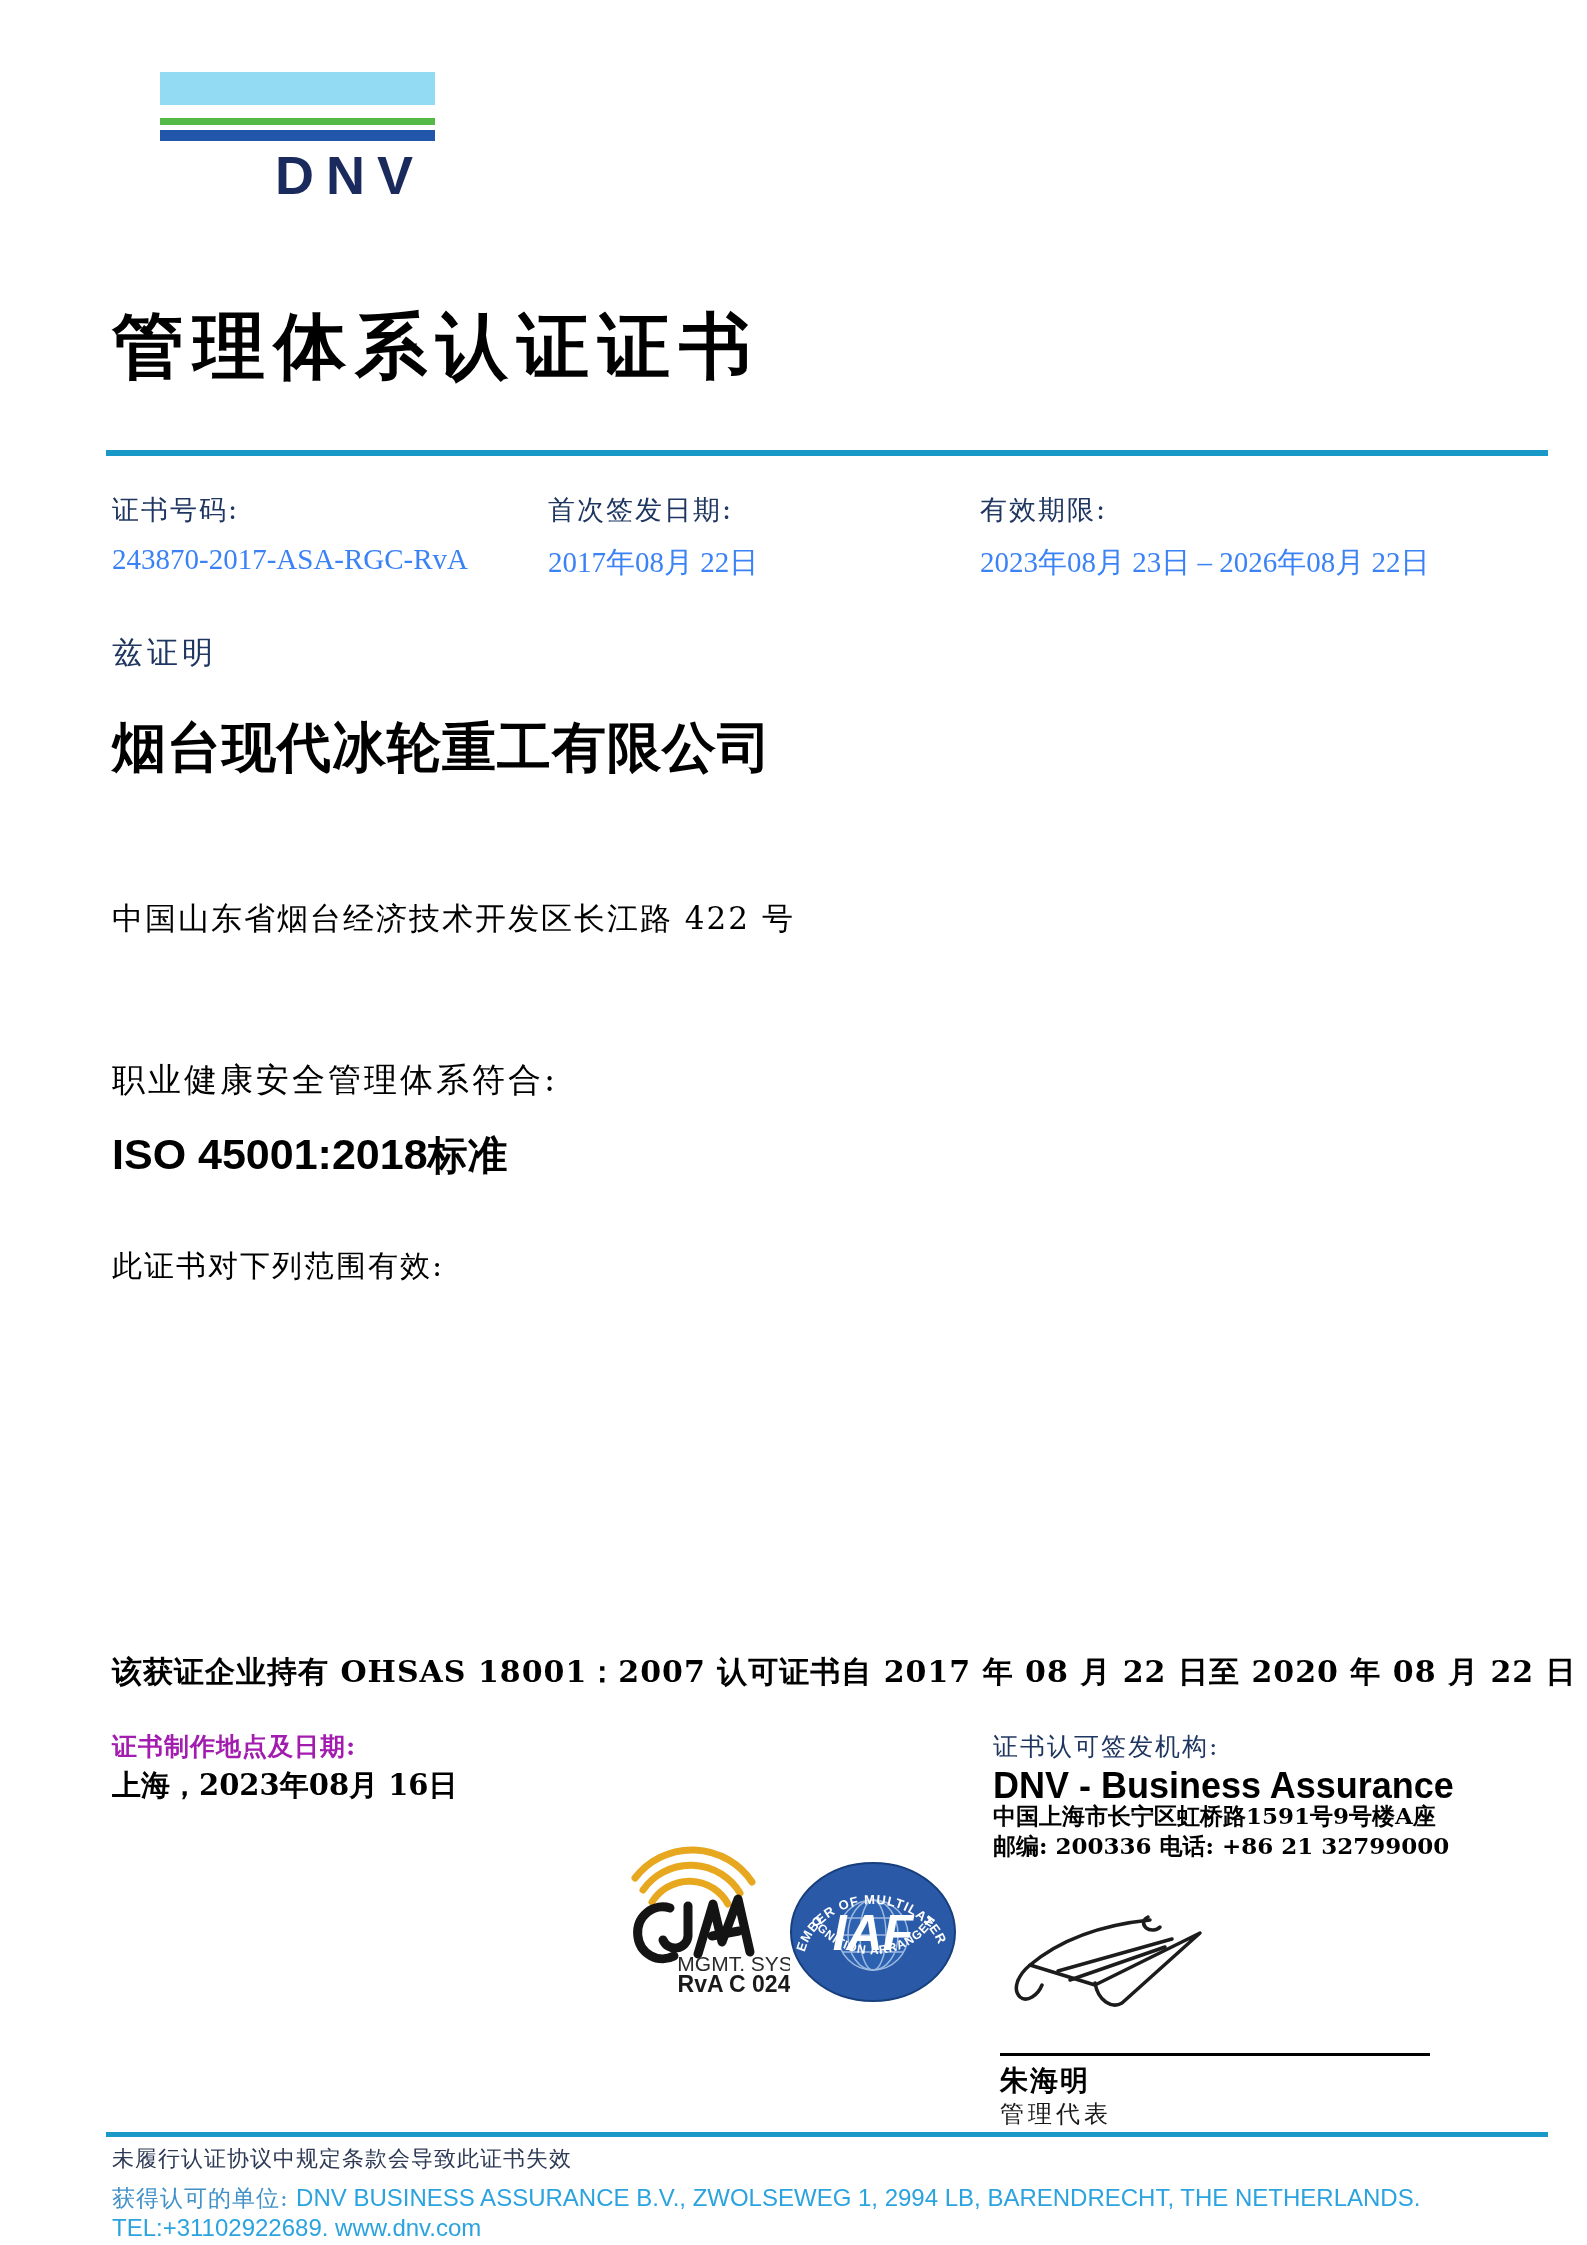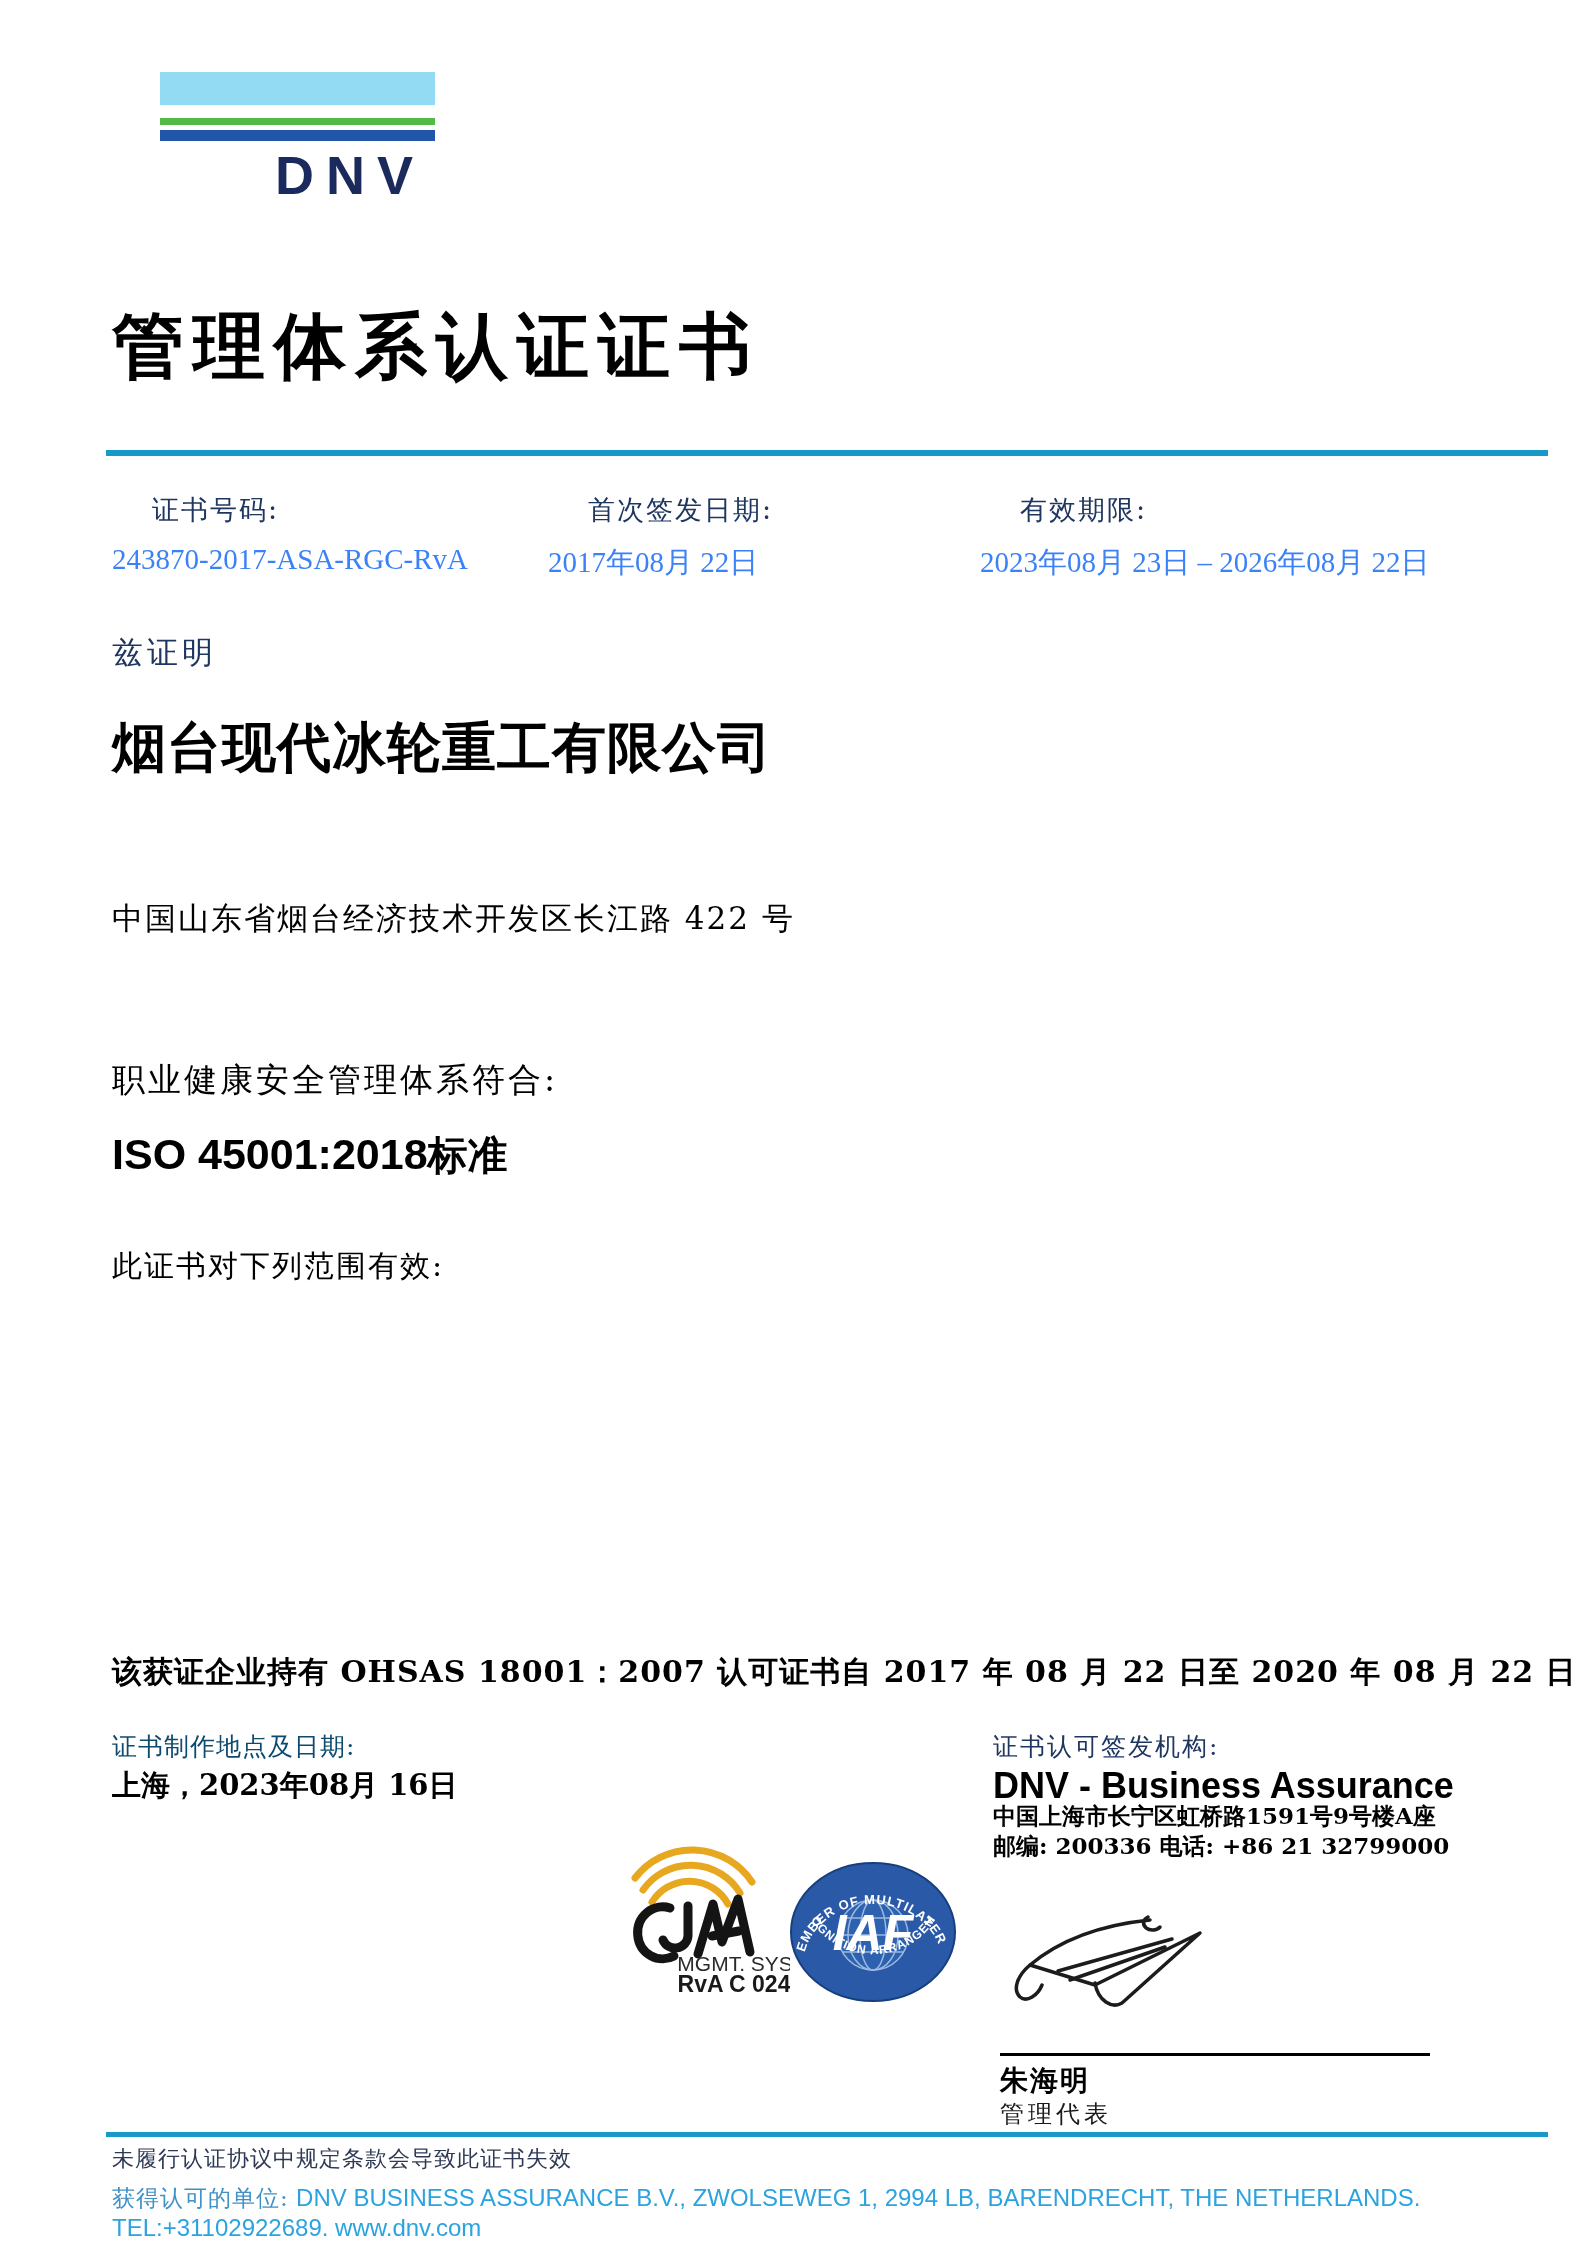"证书号码:" .lbl { margin-left: 40px -> none }
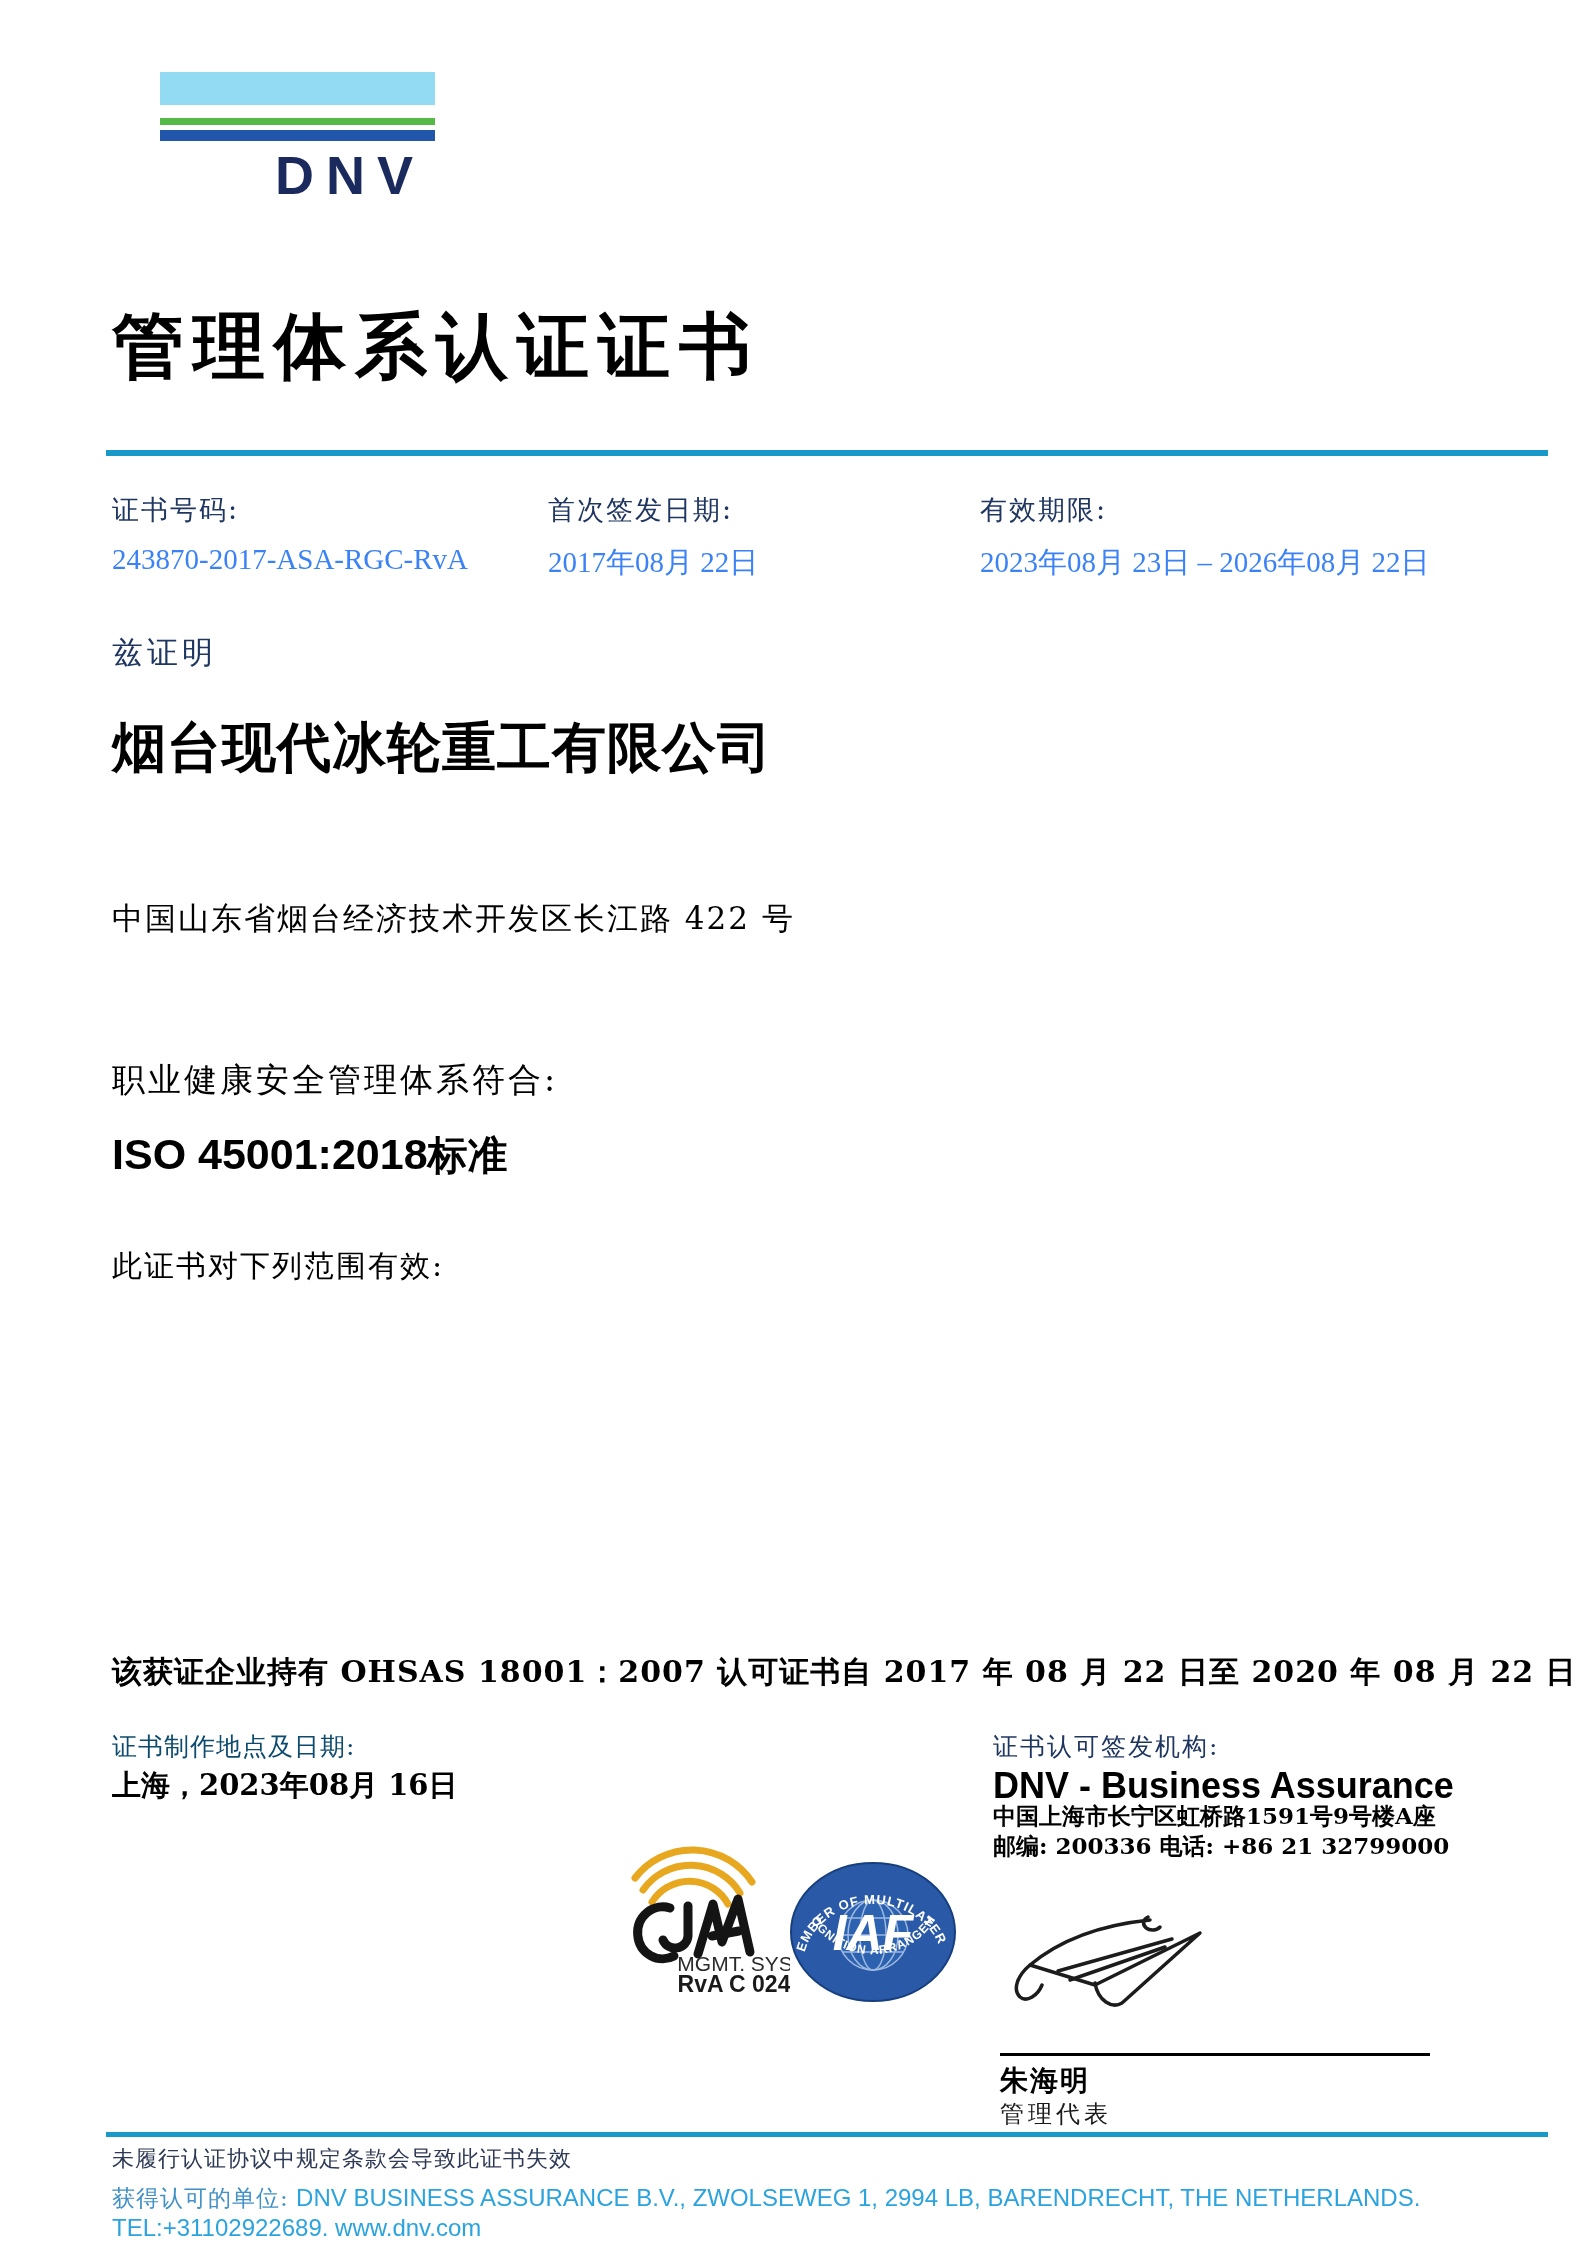"证书制作地点及日期:" .place-label { color: #0c4a6e -> #a21caf; font-weight: none -> bold }
